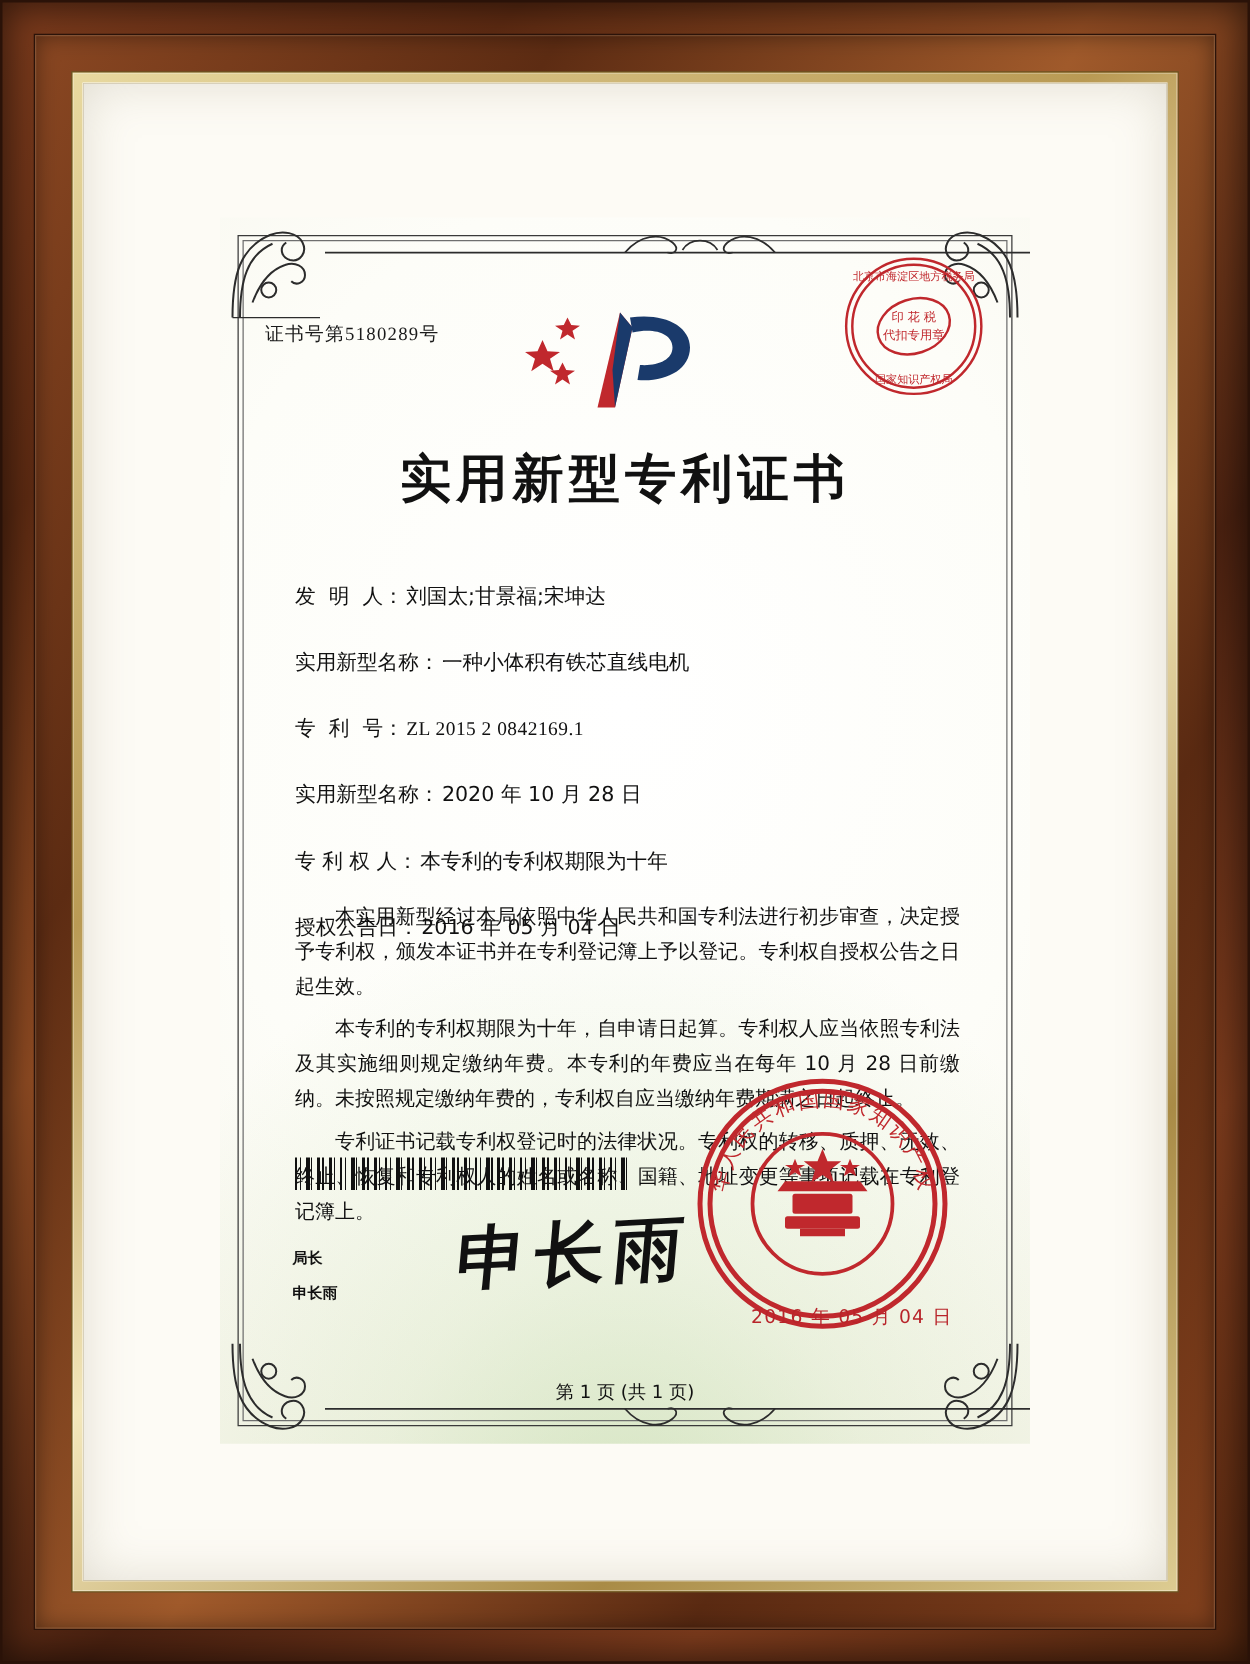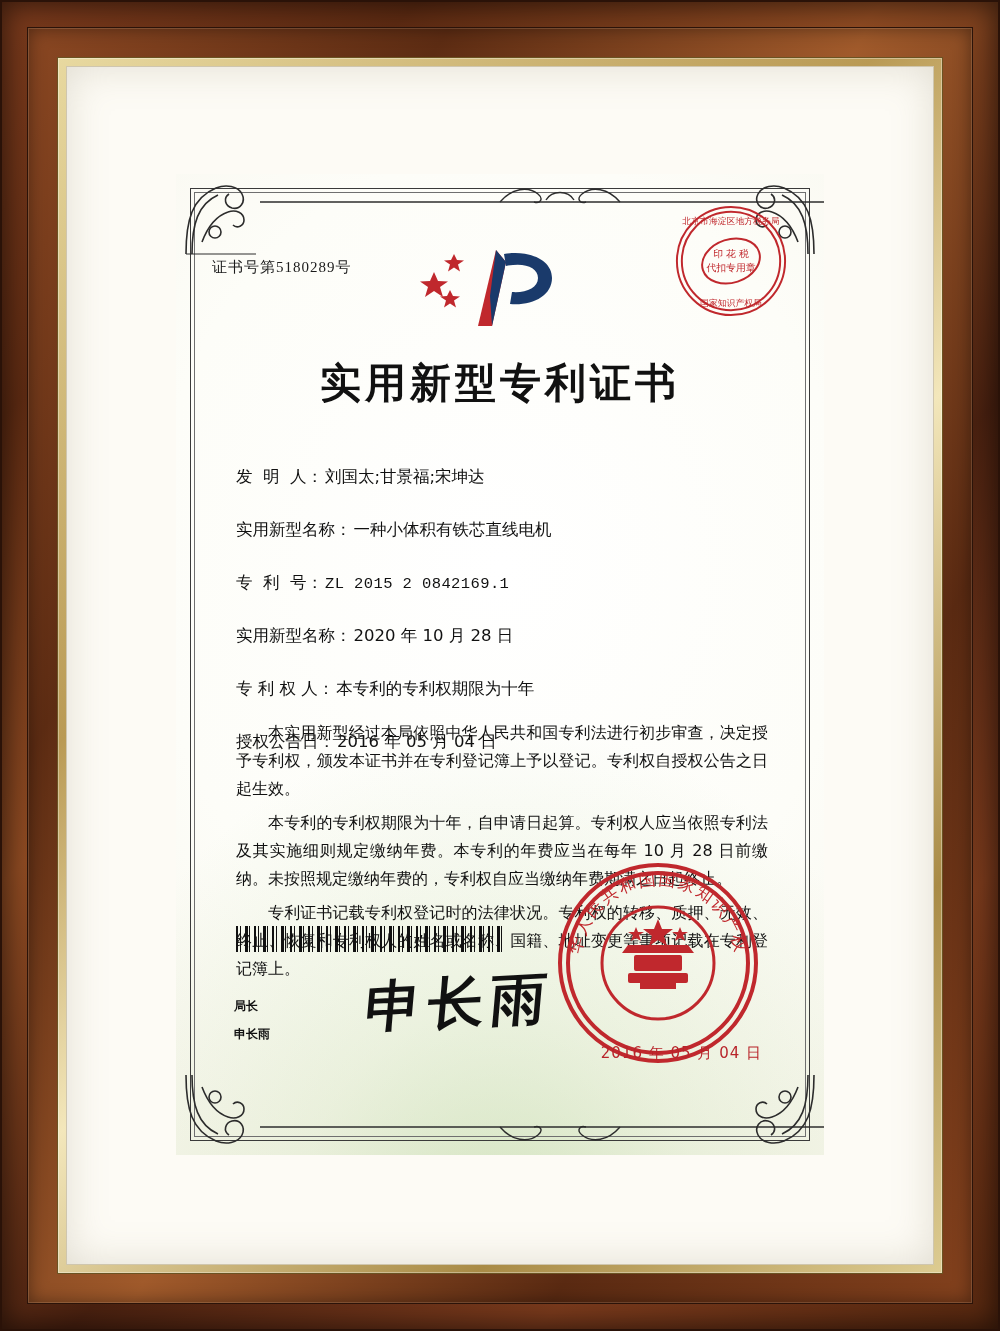"ZL 2015 2 0842169.1" .row.mono .val { font-family: Liberation Mono, monospace -> Liberation Serif, serif }
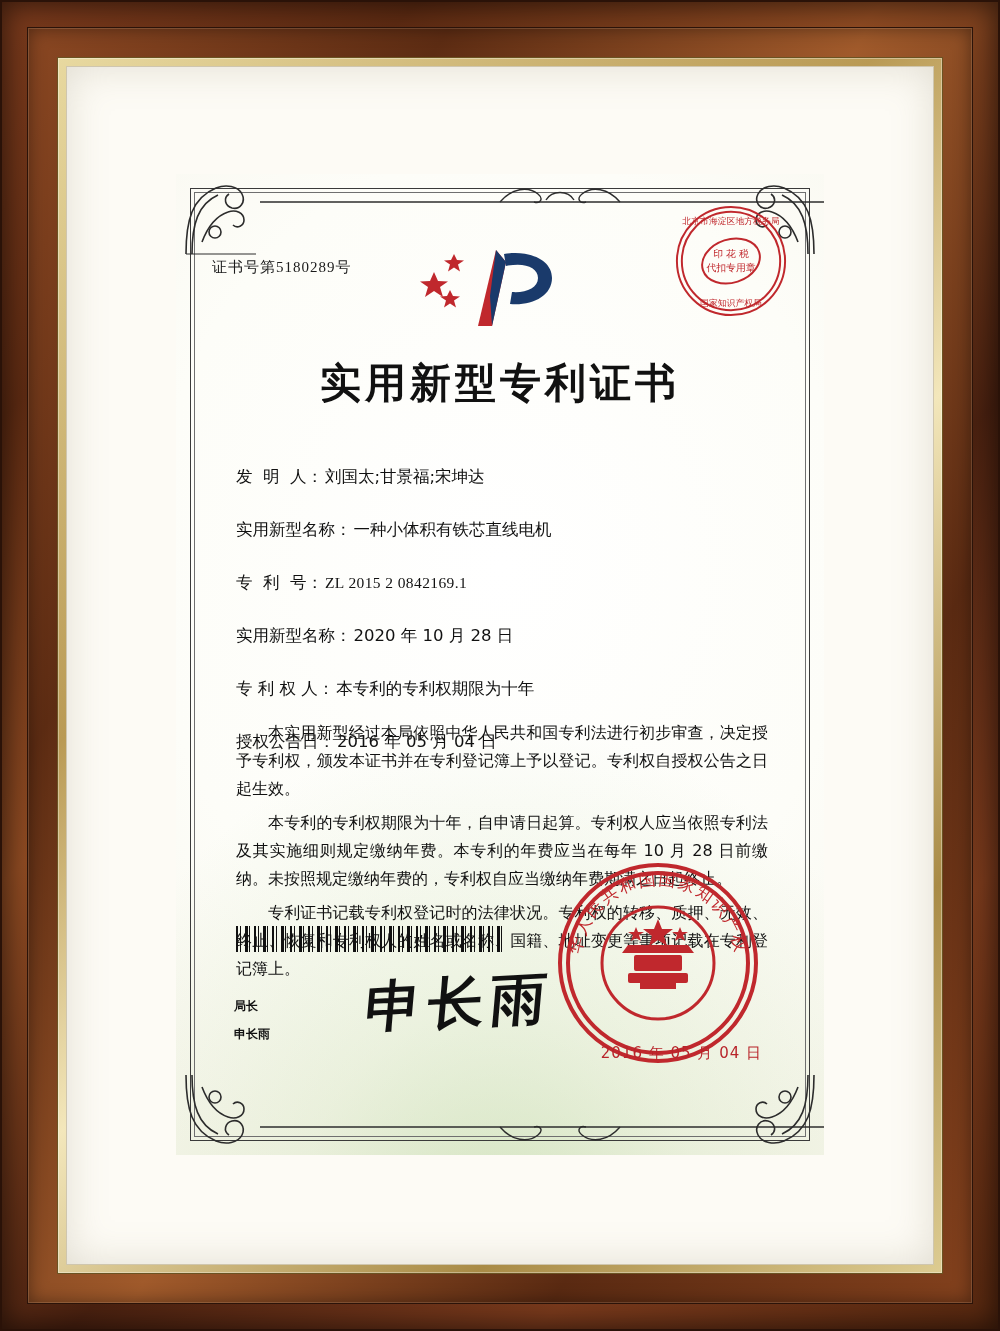"第 1 页 (共 1" div.page-no { html: none -> <div>第 1 页 (共 1 页)</div> }
